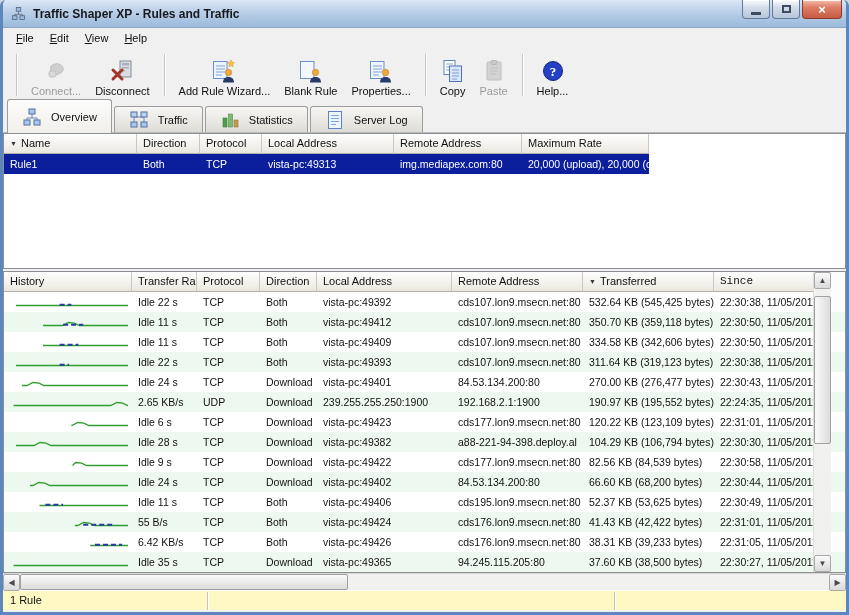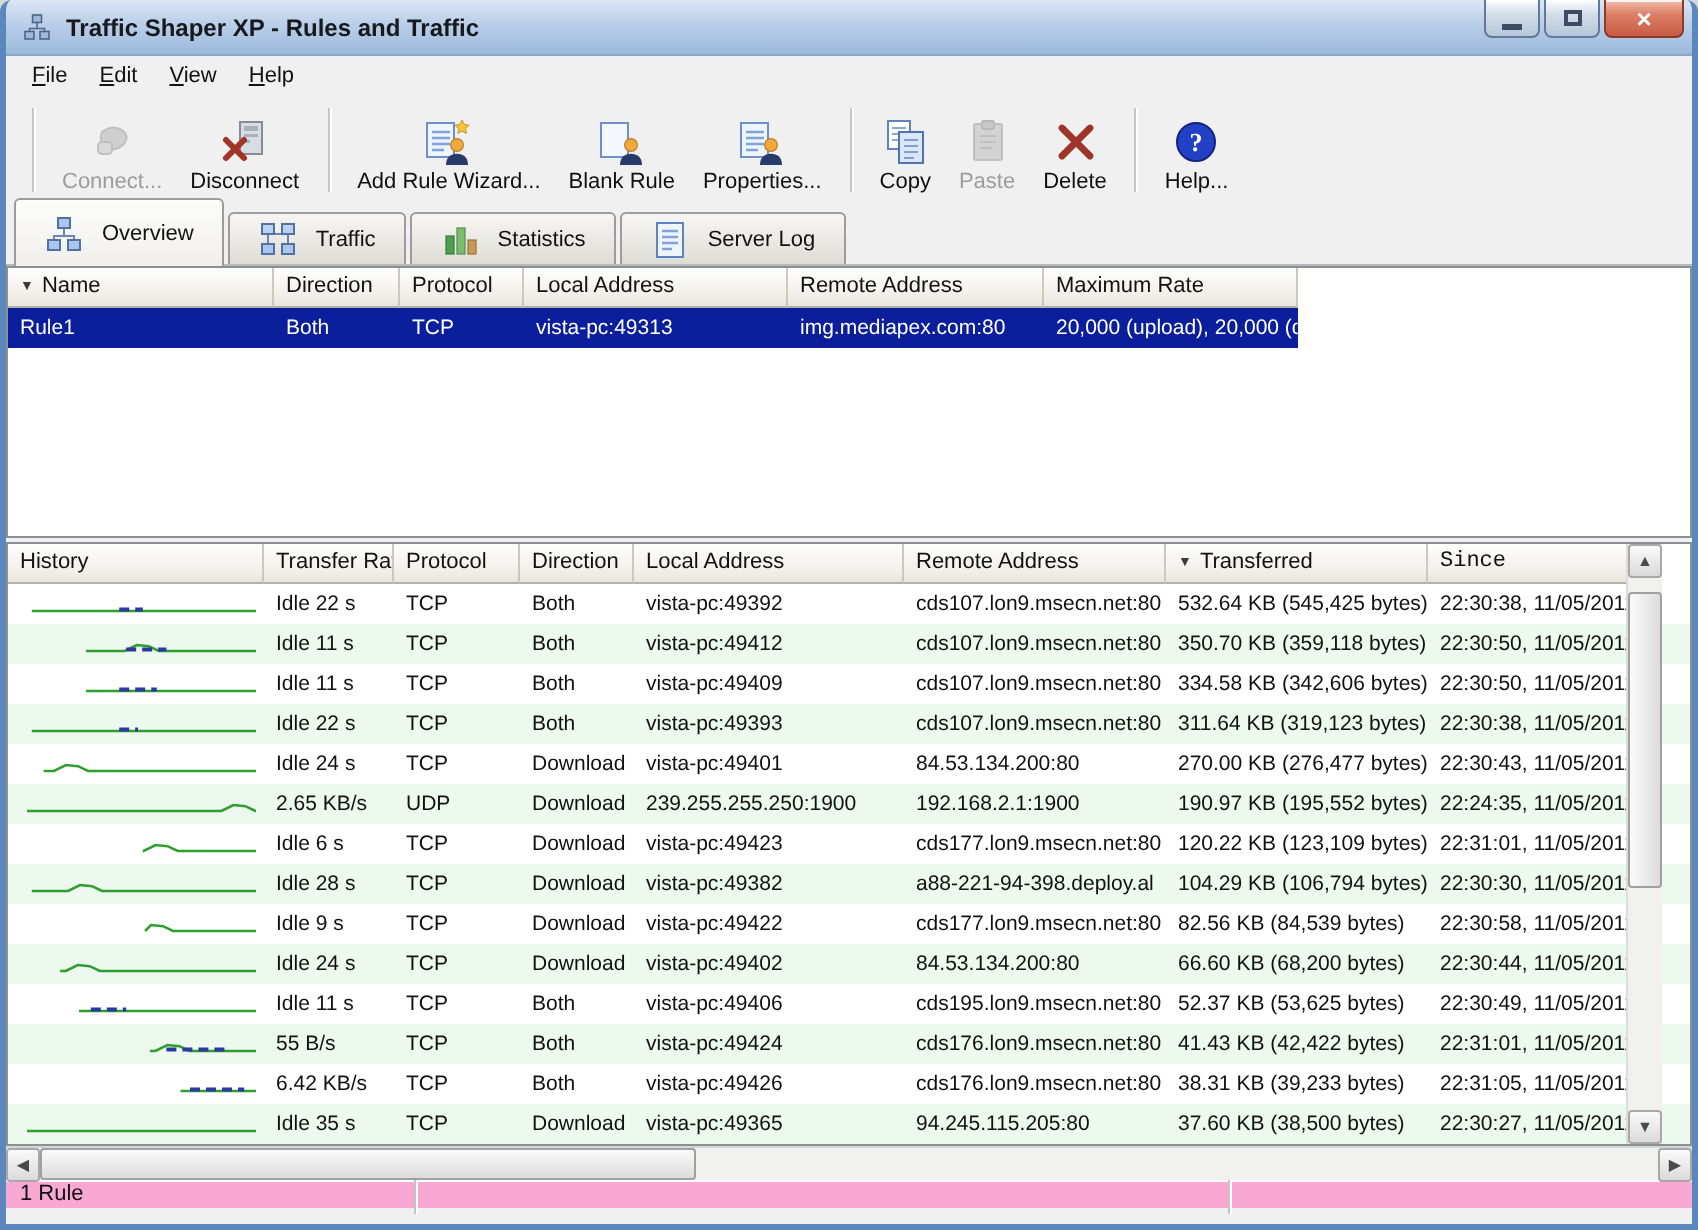"Delete" div.tb-btn { html: <div> <span> <svg> <path></path> </svg> </span> <span>Delete</span> </div> -> none }
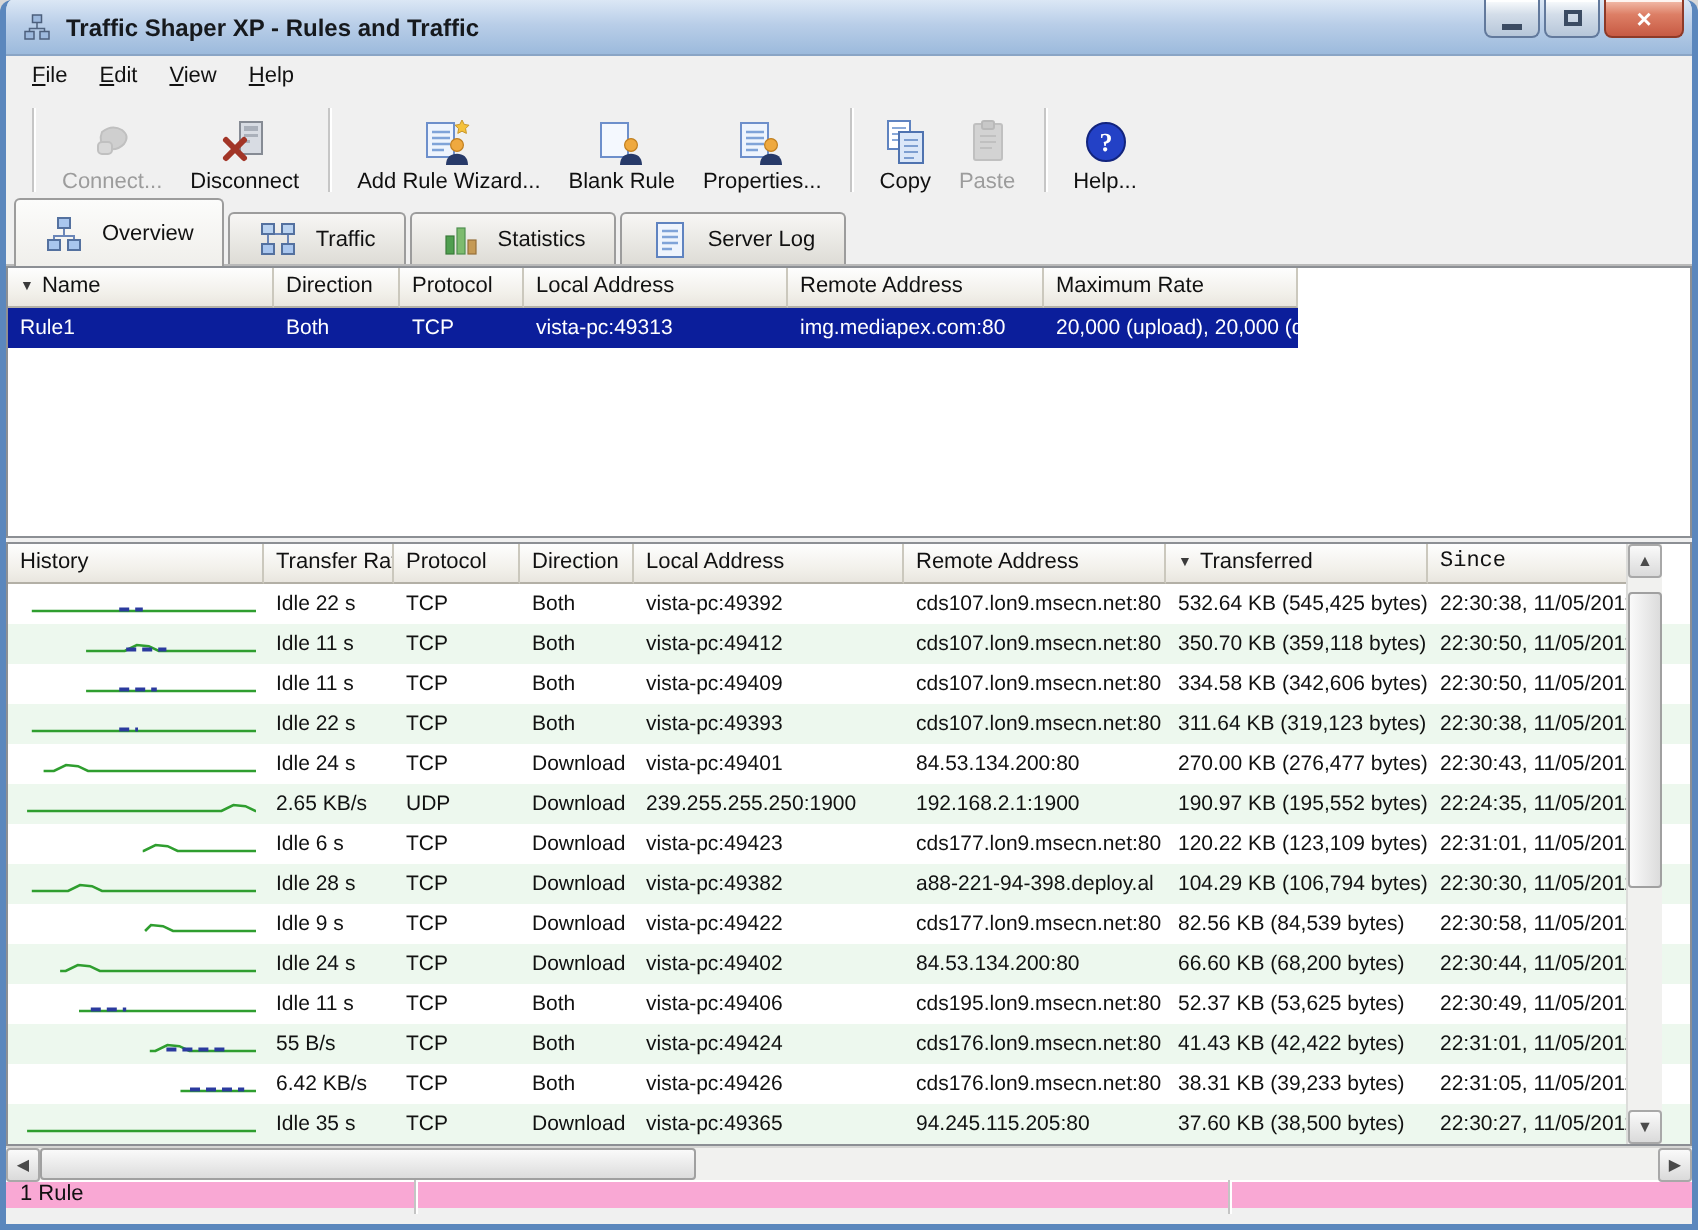"1 Rule" .statusbar { background: #f9a8d4 -> #fef9c3; height: 14px -> 20px }
